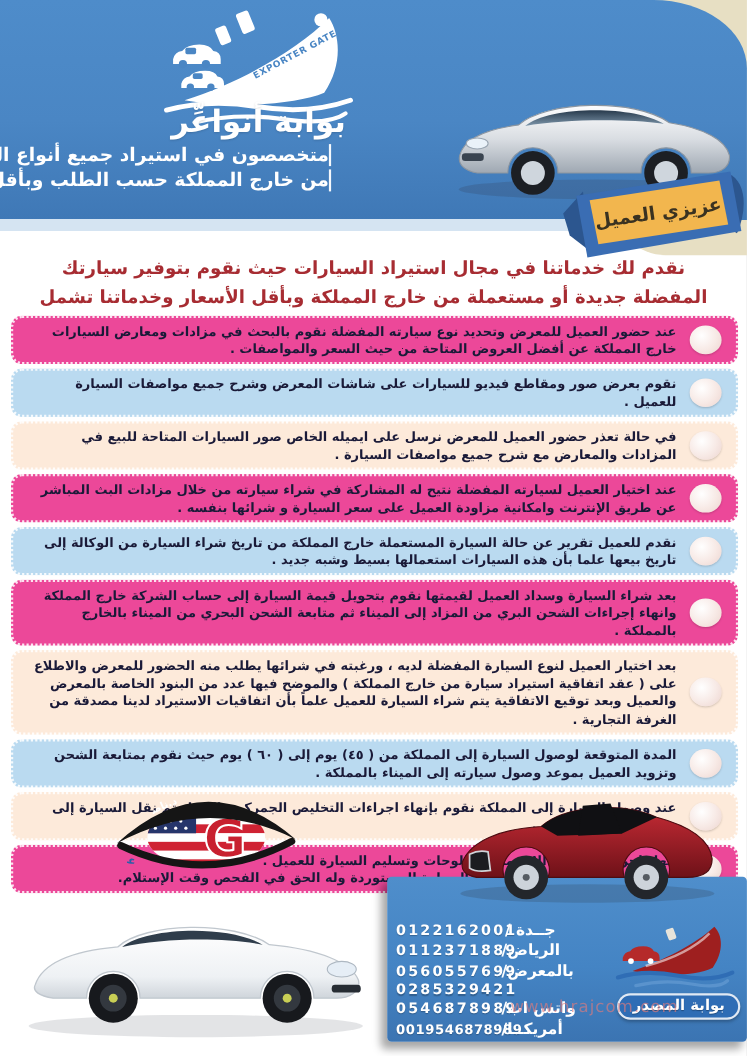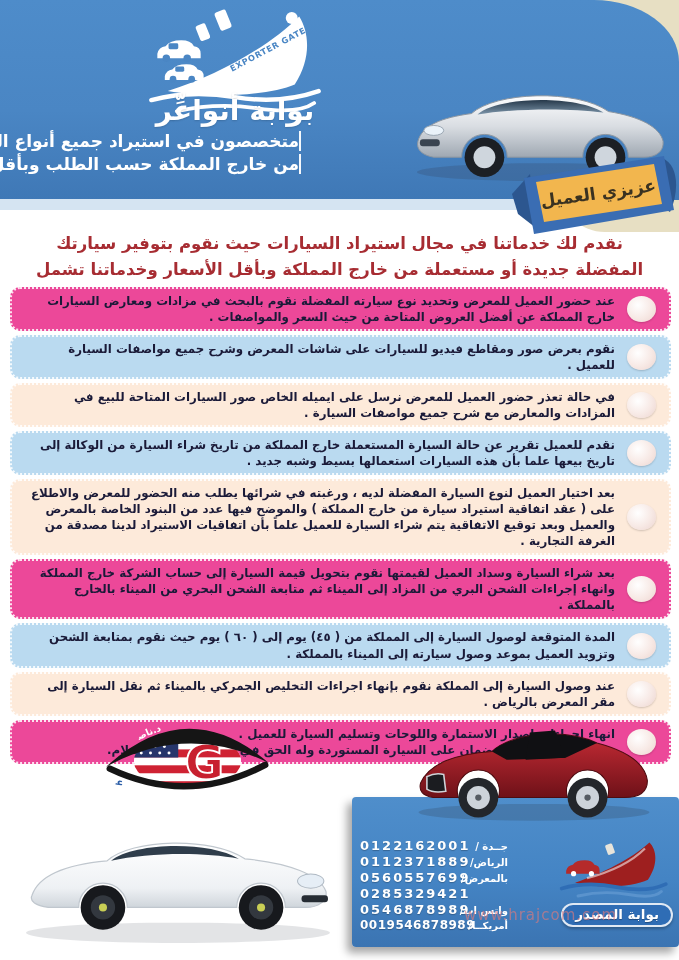"عند اختيار العميل لسيارته المفضلة" div.svc { html: none -> <div><span>عند اختيار العميل لسيارته المفضلة نتيح له المشاركة في شراء سيارته من خلال مزادات البث المباشر عن طريق الإنترنت وامكانية مزاودة العميل على سعر السيارة و شرائها بنفسه .</span><span></span></div> }
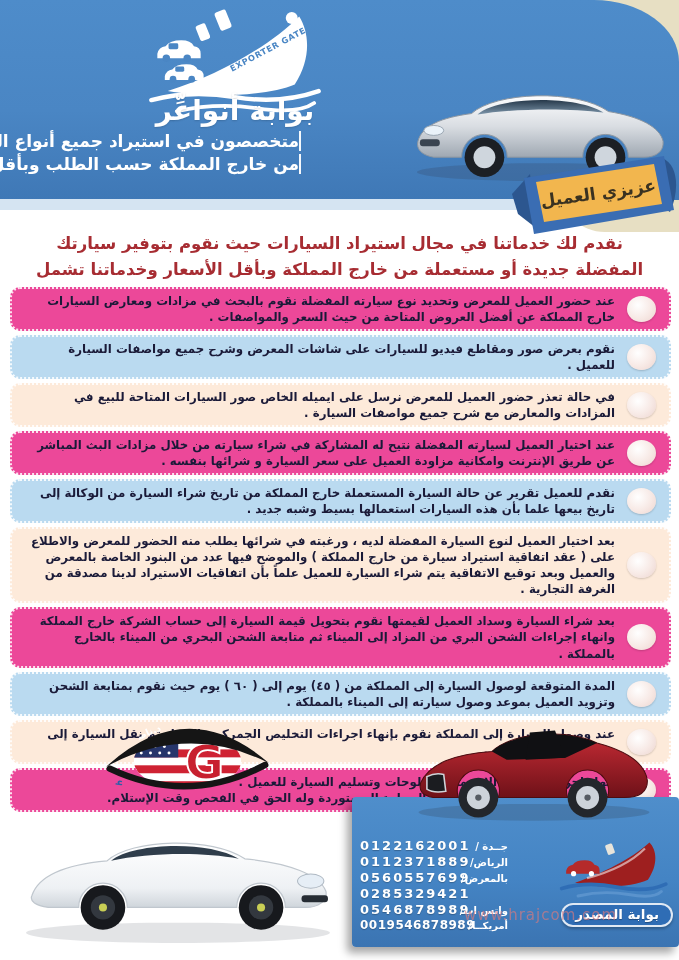"بعد اختيار العميل لنوع السيارة" div.svc { order: before "بعد شراء السيارة وسداد العميل" -> after "بعد شراء السيارة وسداد العميل" }
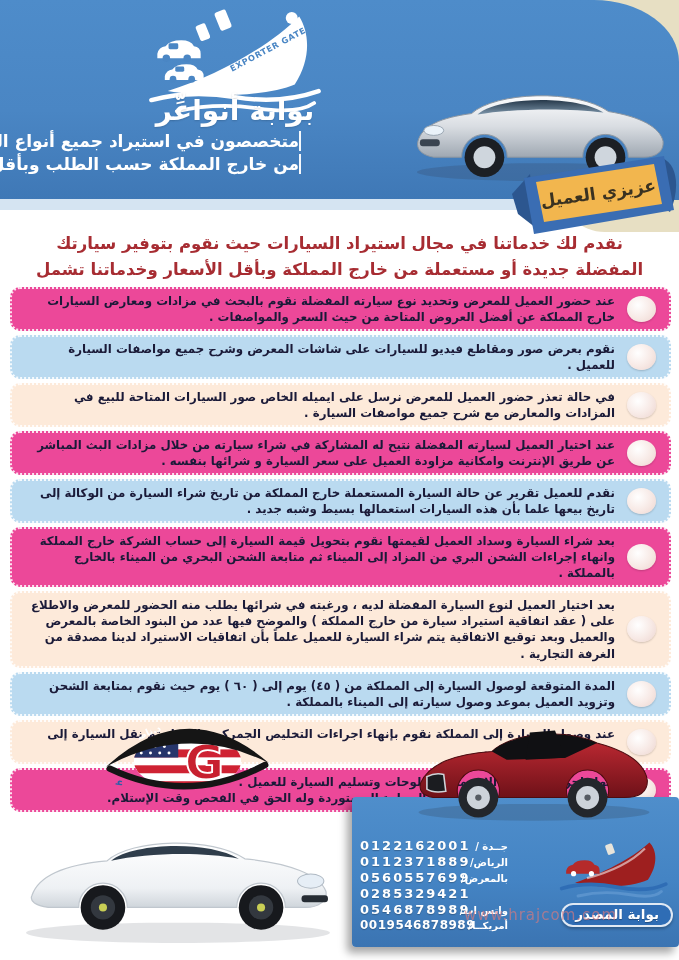"جــدة /" .c-label { font-size: 10px -> 14px; text-align: right -> center }
